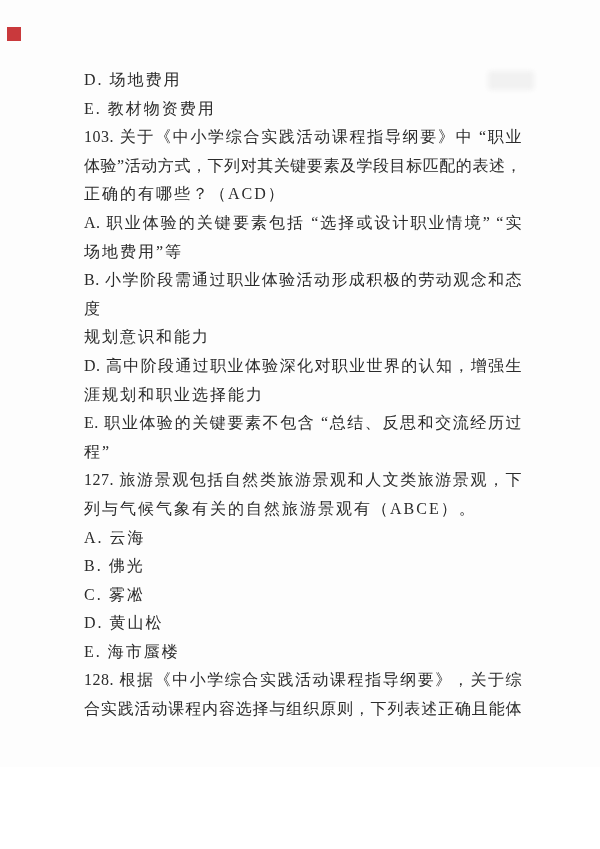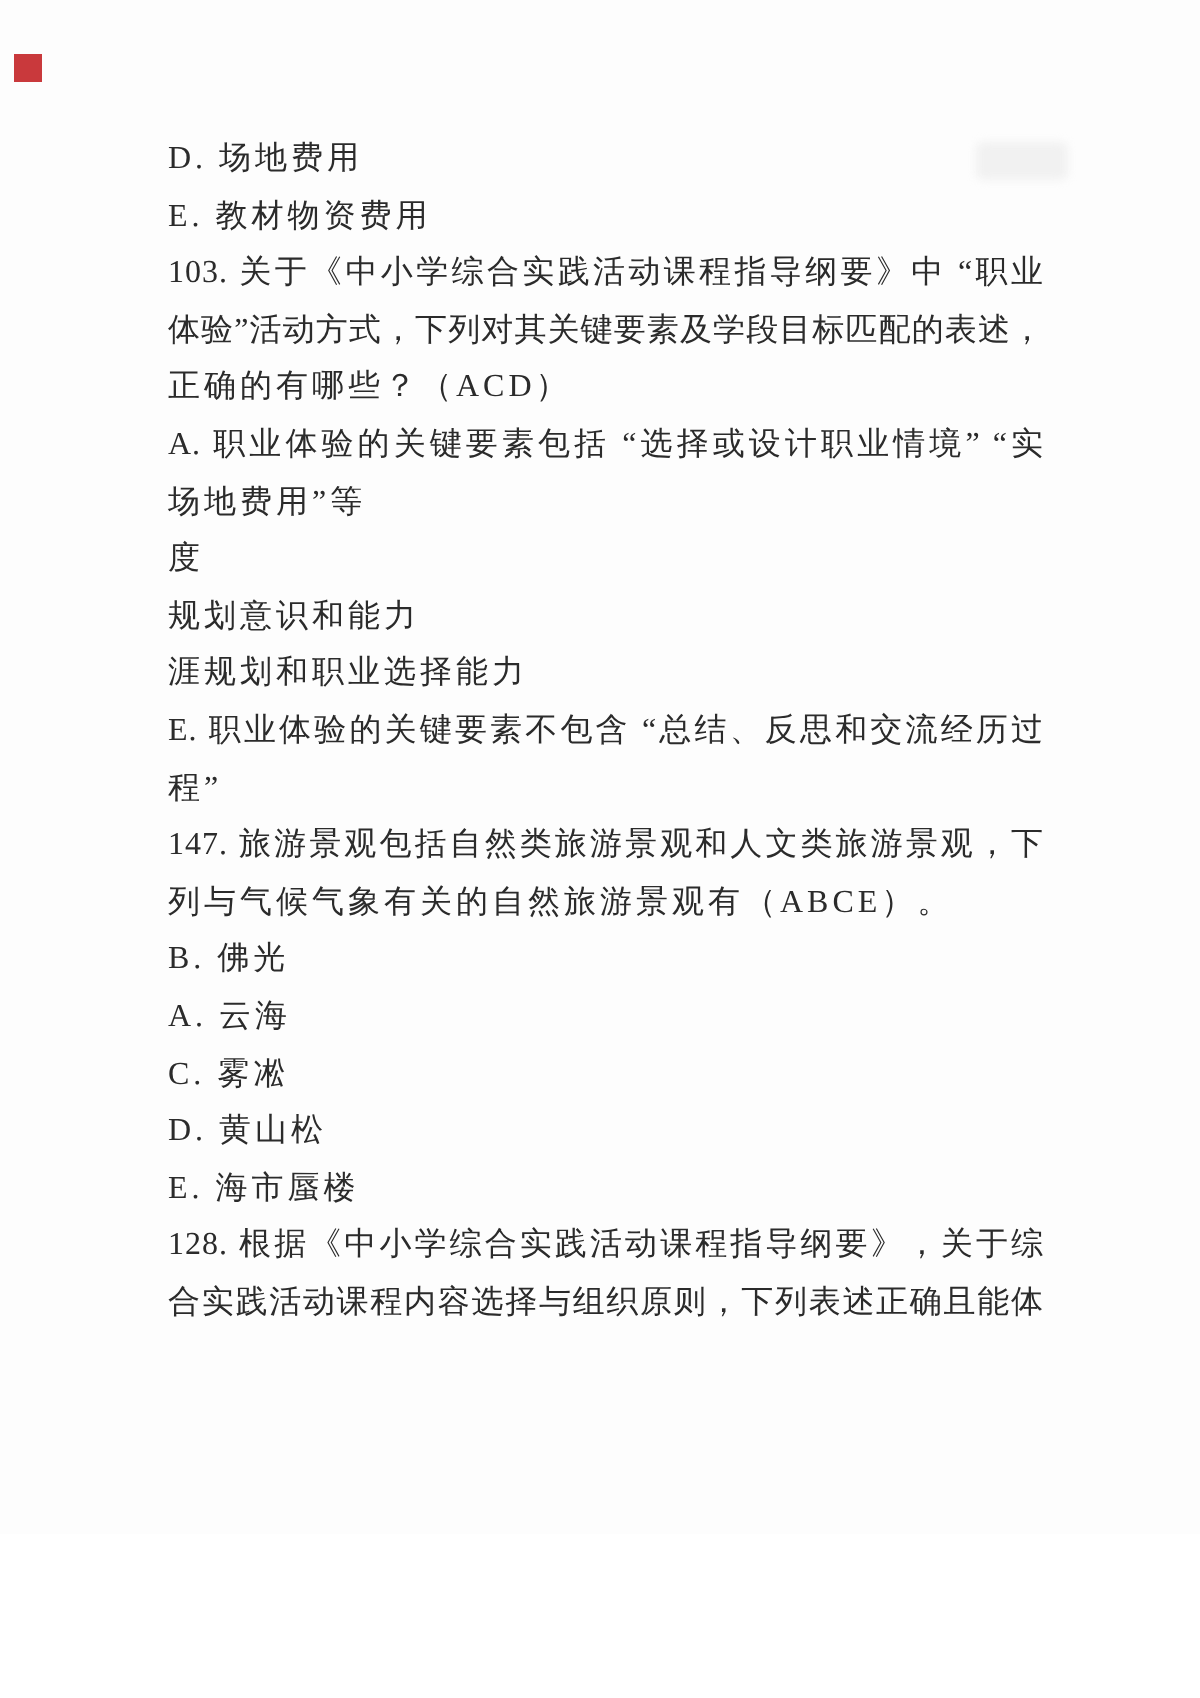"B. 小学阶段需通过职业体验活动形成积极的劳动观念和态" div.line { html: none -> <div>B. 小学阶段需通过职业体验活动形成积极的劳动观念和态</div> }
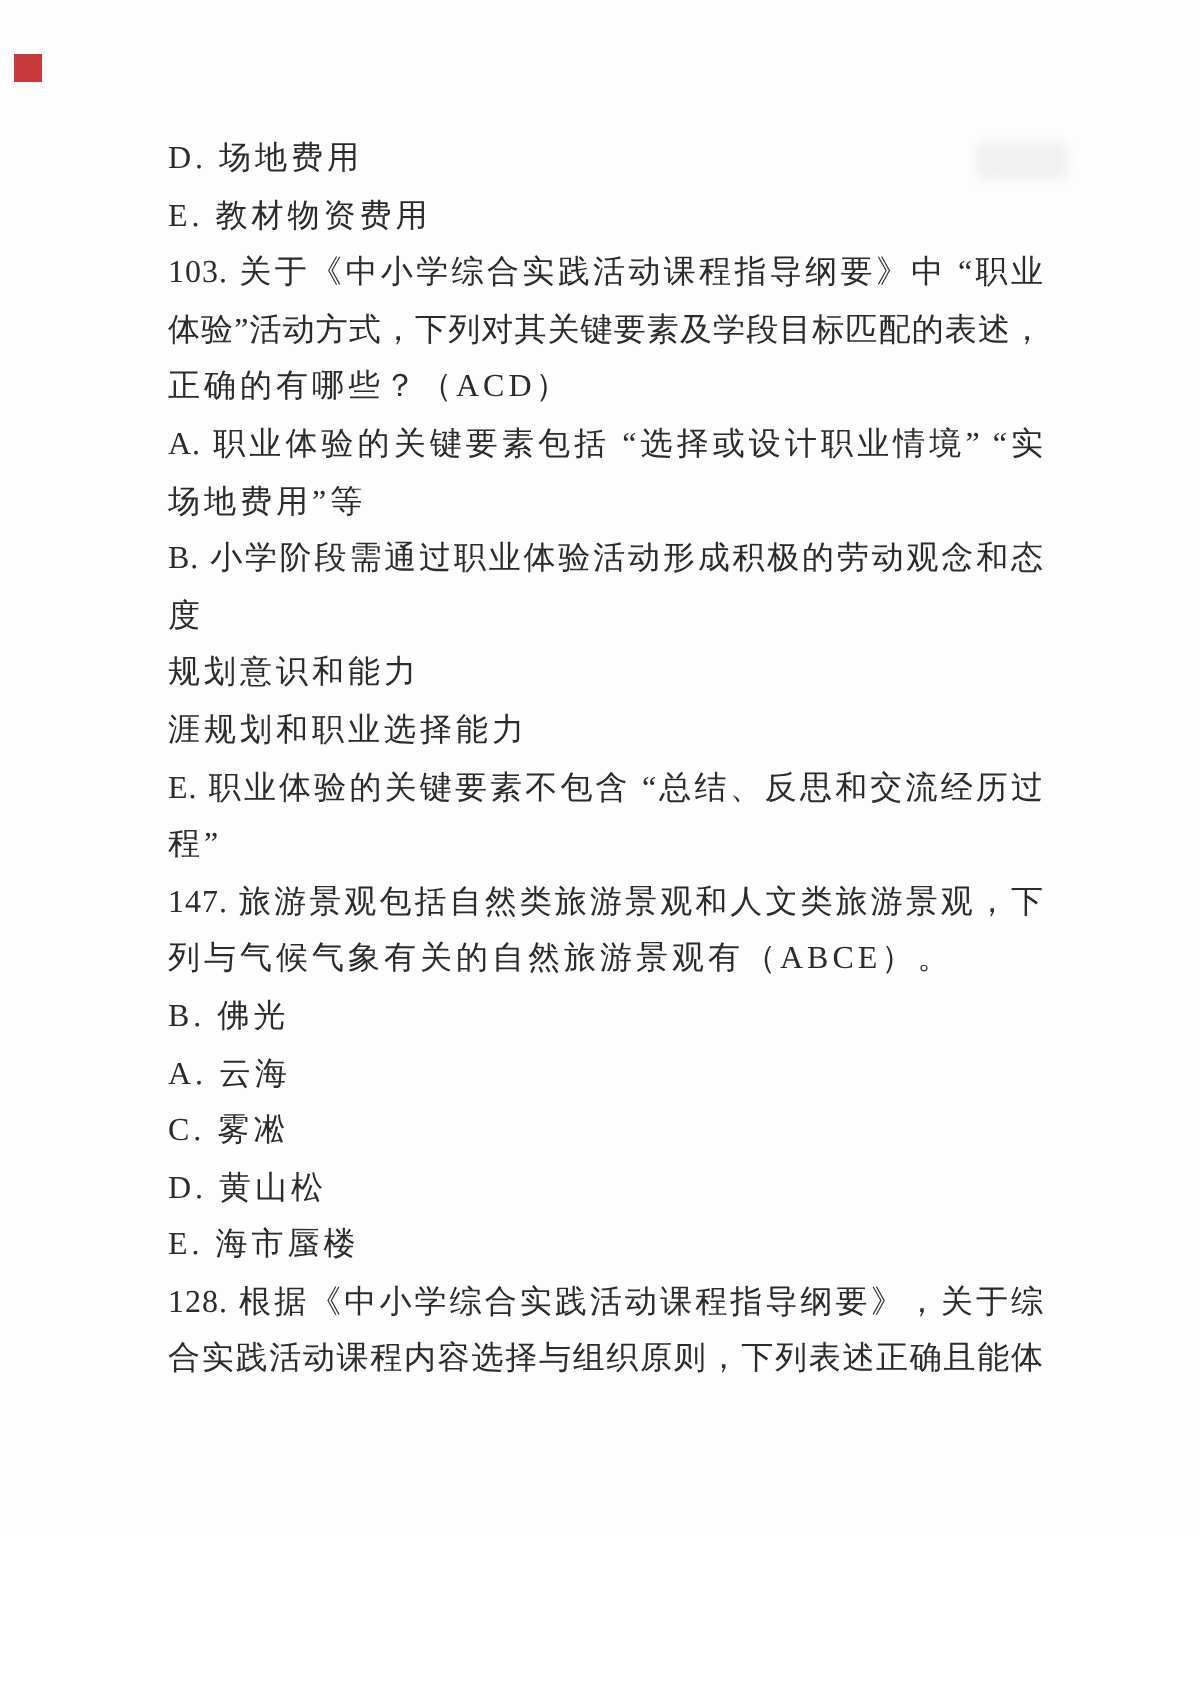"D. 高中阶段通过职业体验深化对职业世界的认知，增强生" div.line { html: none -> <div>D. 高中阶段通过职业体验深化对职业世界的认知，增强生</div> }
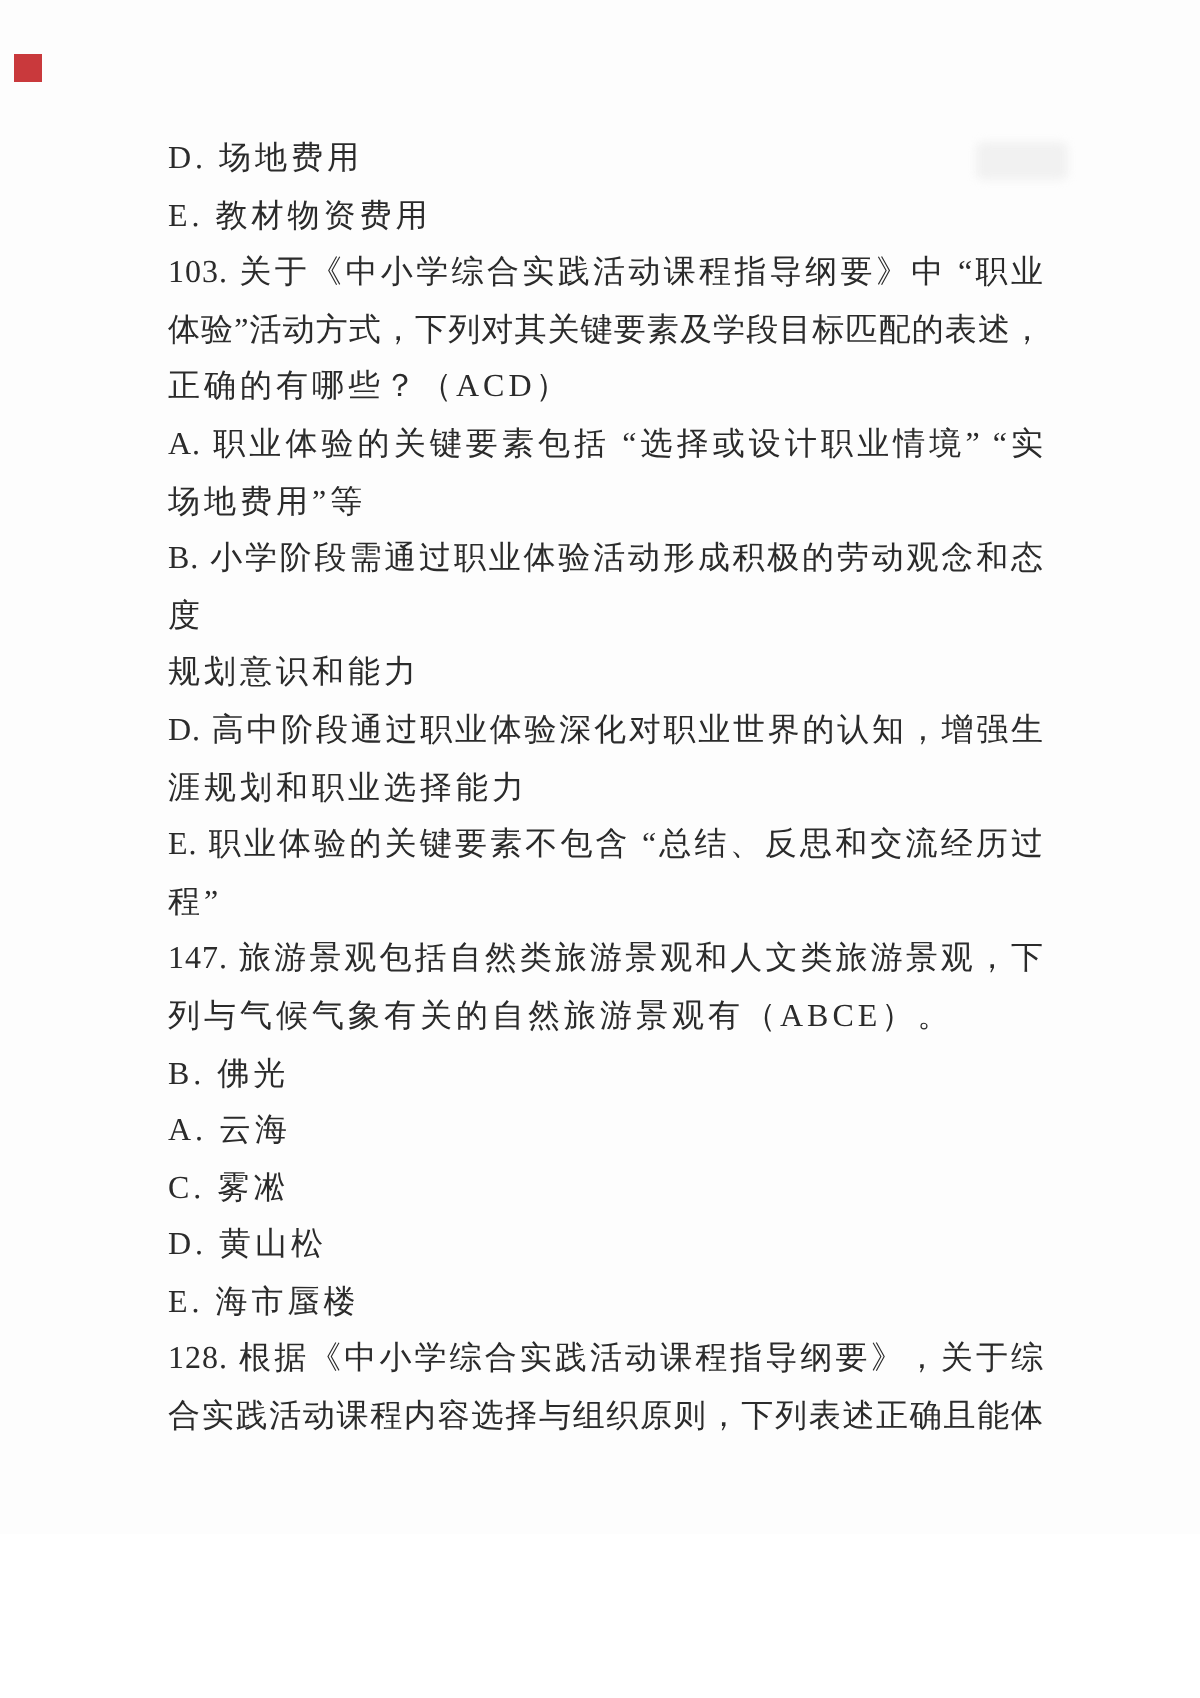"147. 旅游景观包括自然类旅游景观和人文类旅游景观，下" div.line { text: 147 -> 127 }
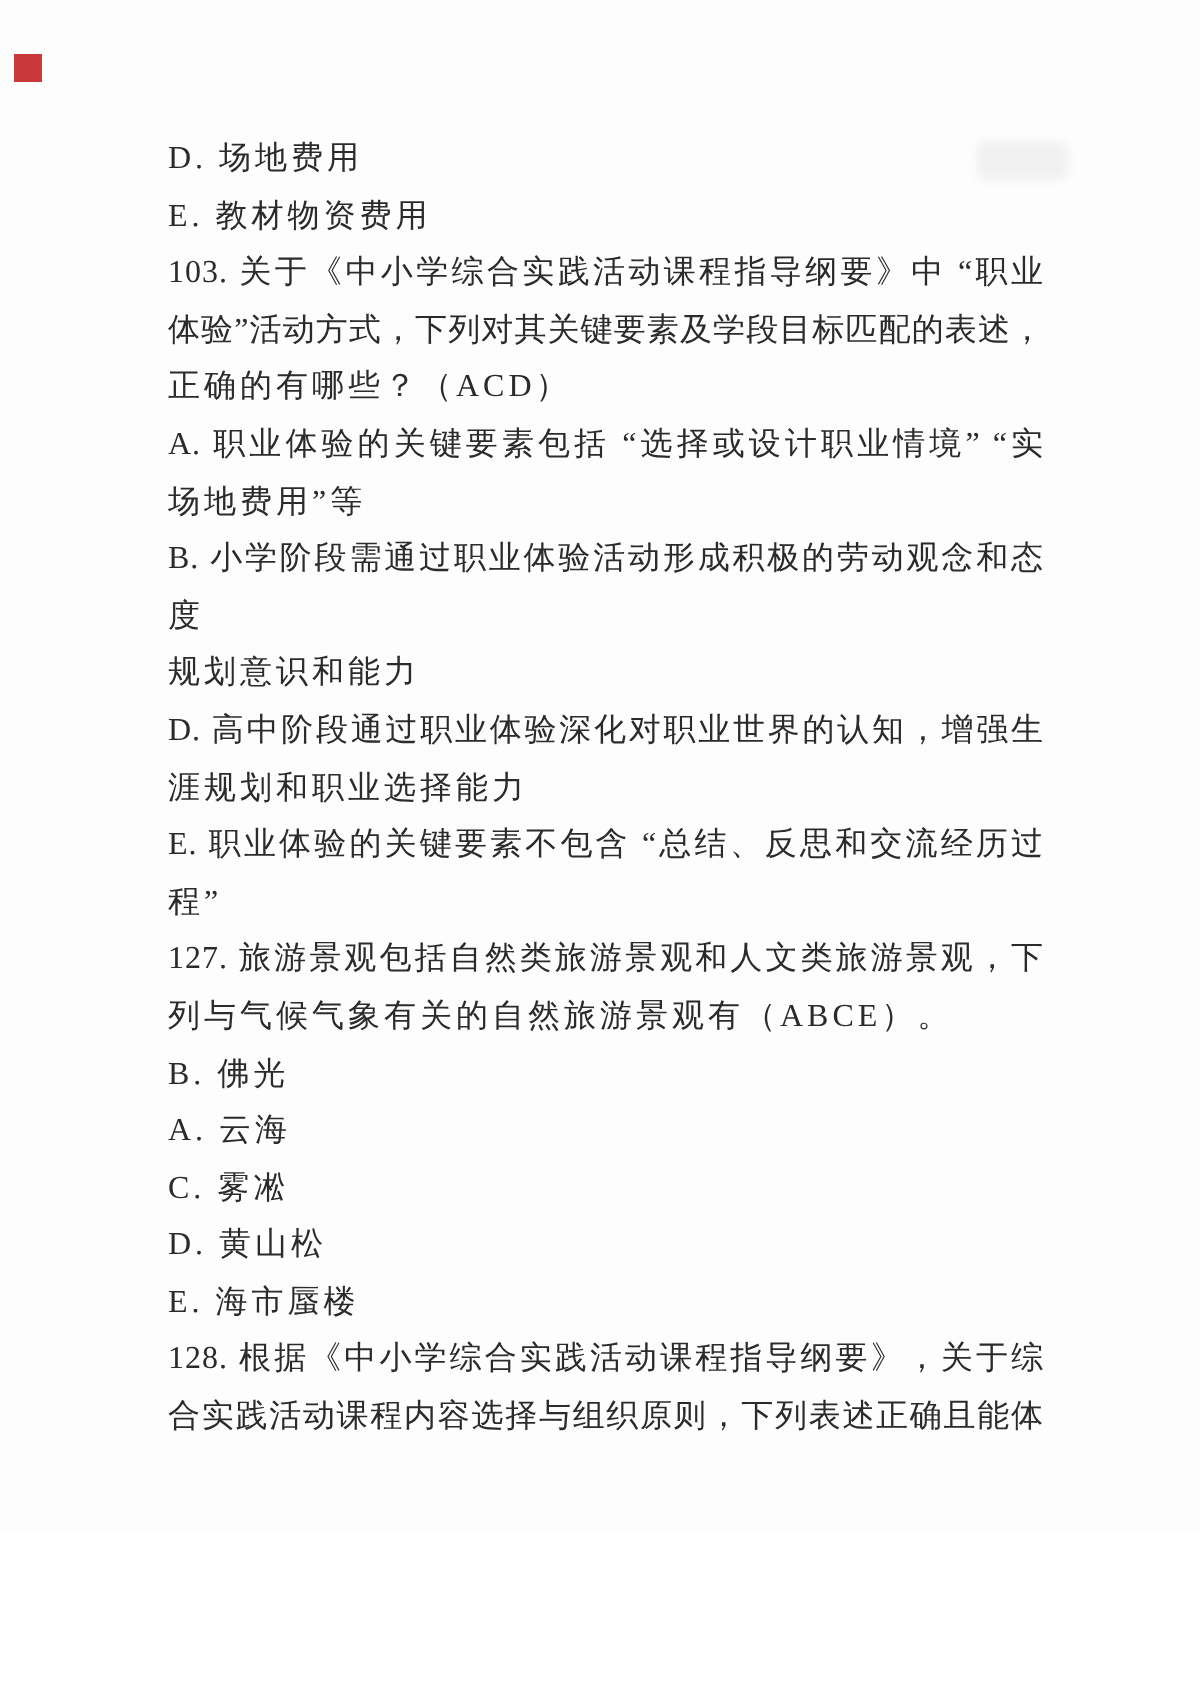"B. 佛光" div.line { order: before "A. 云海" -> after "A. 云海" }
